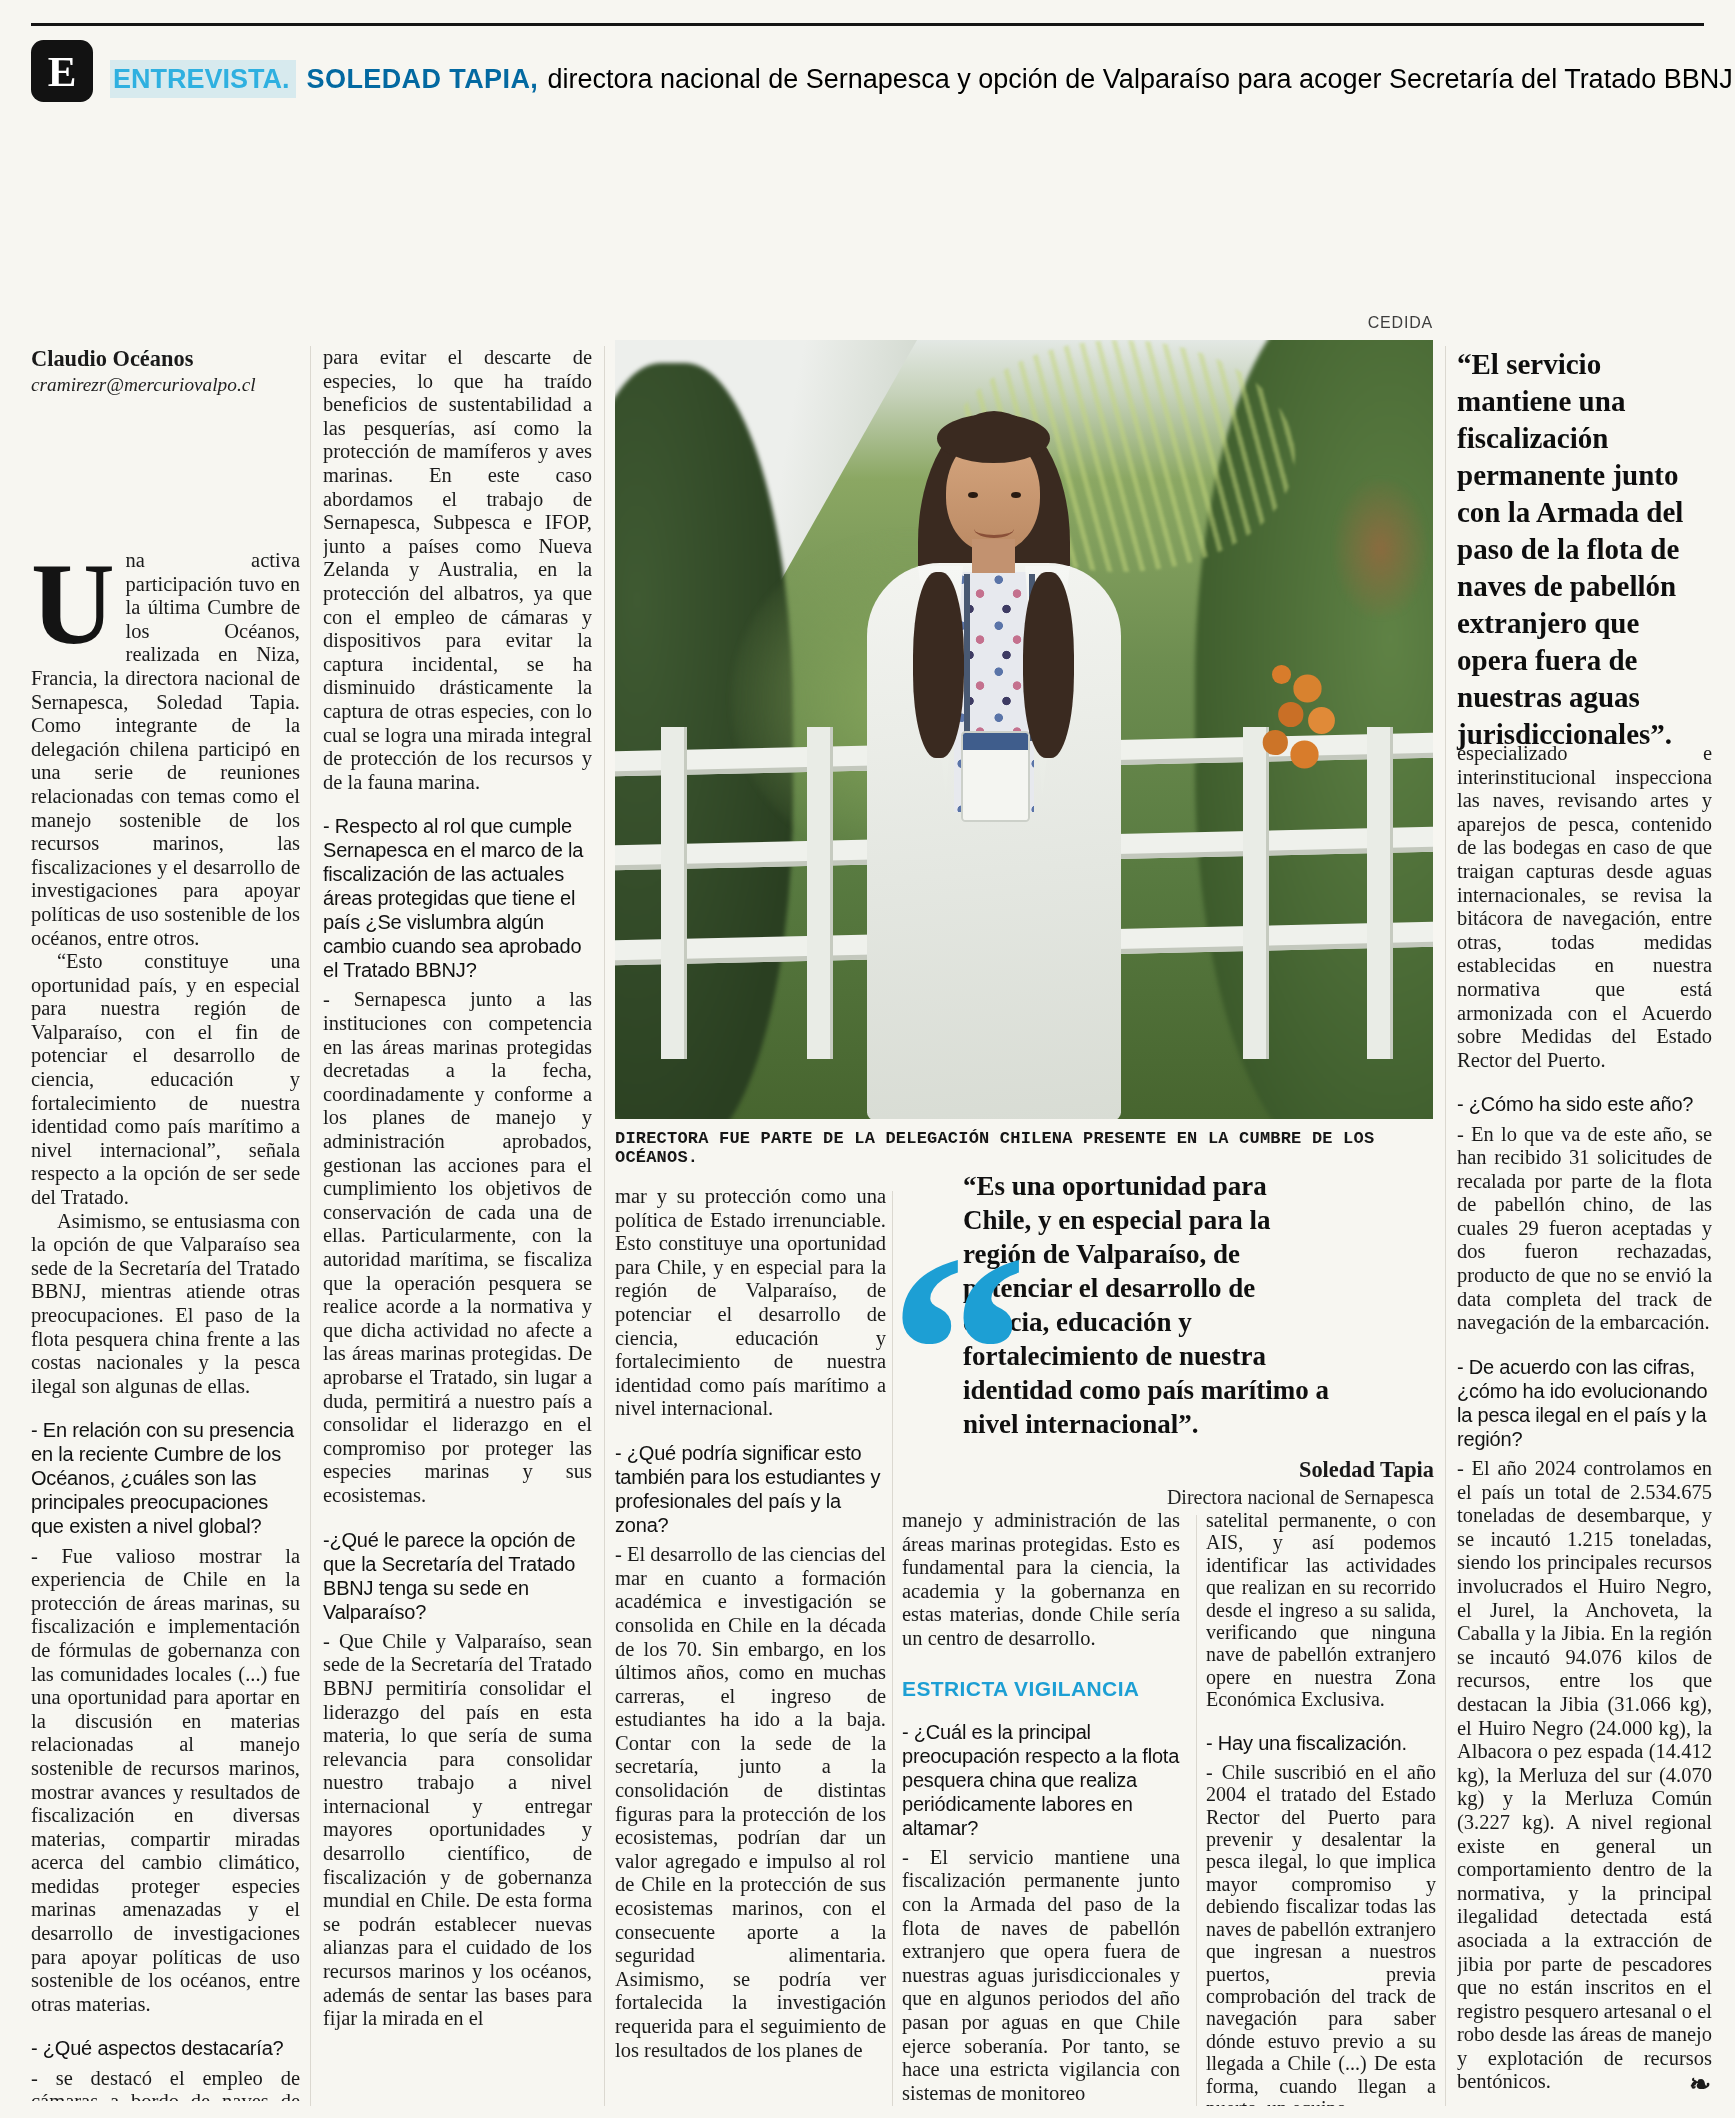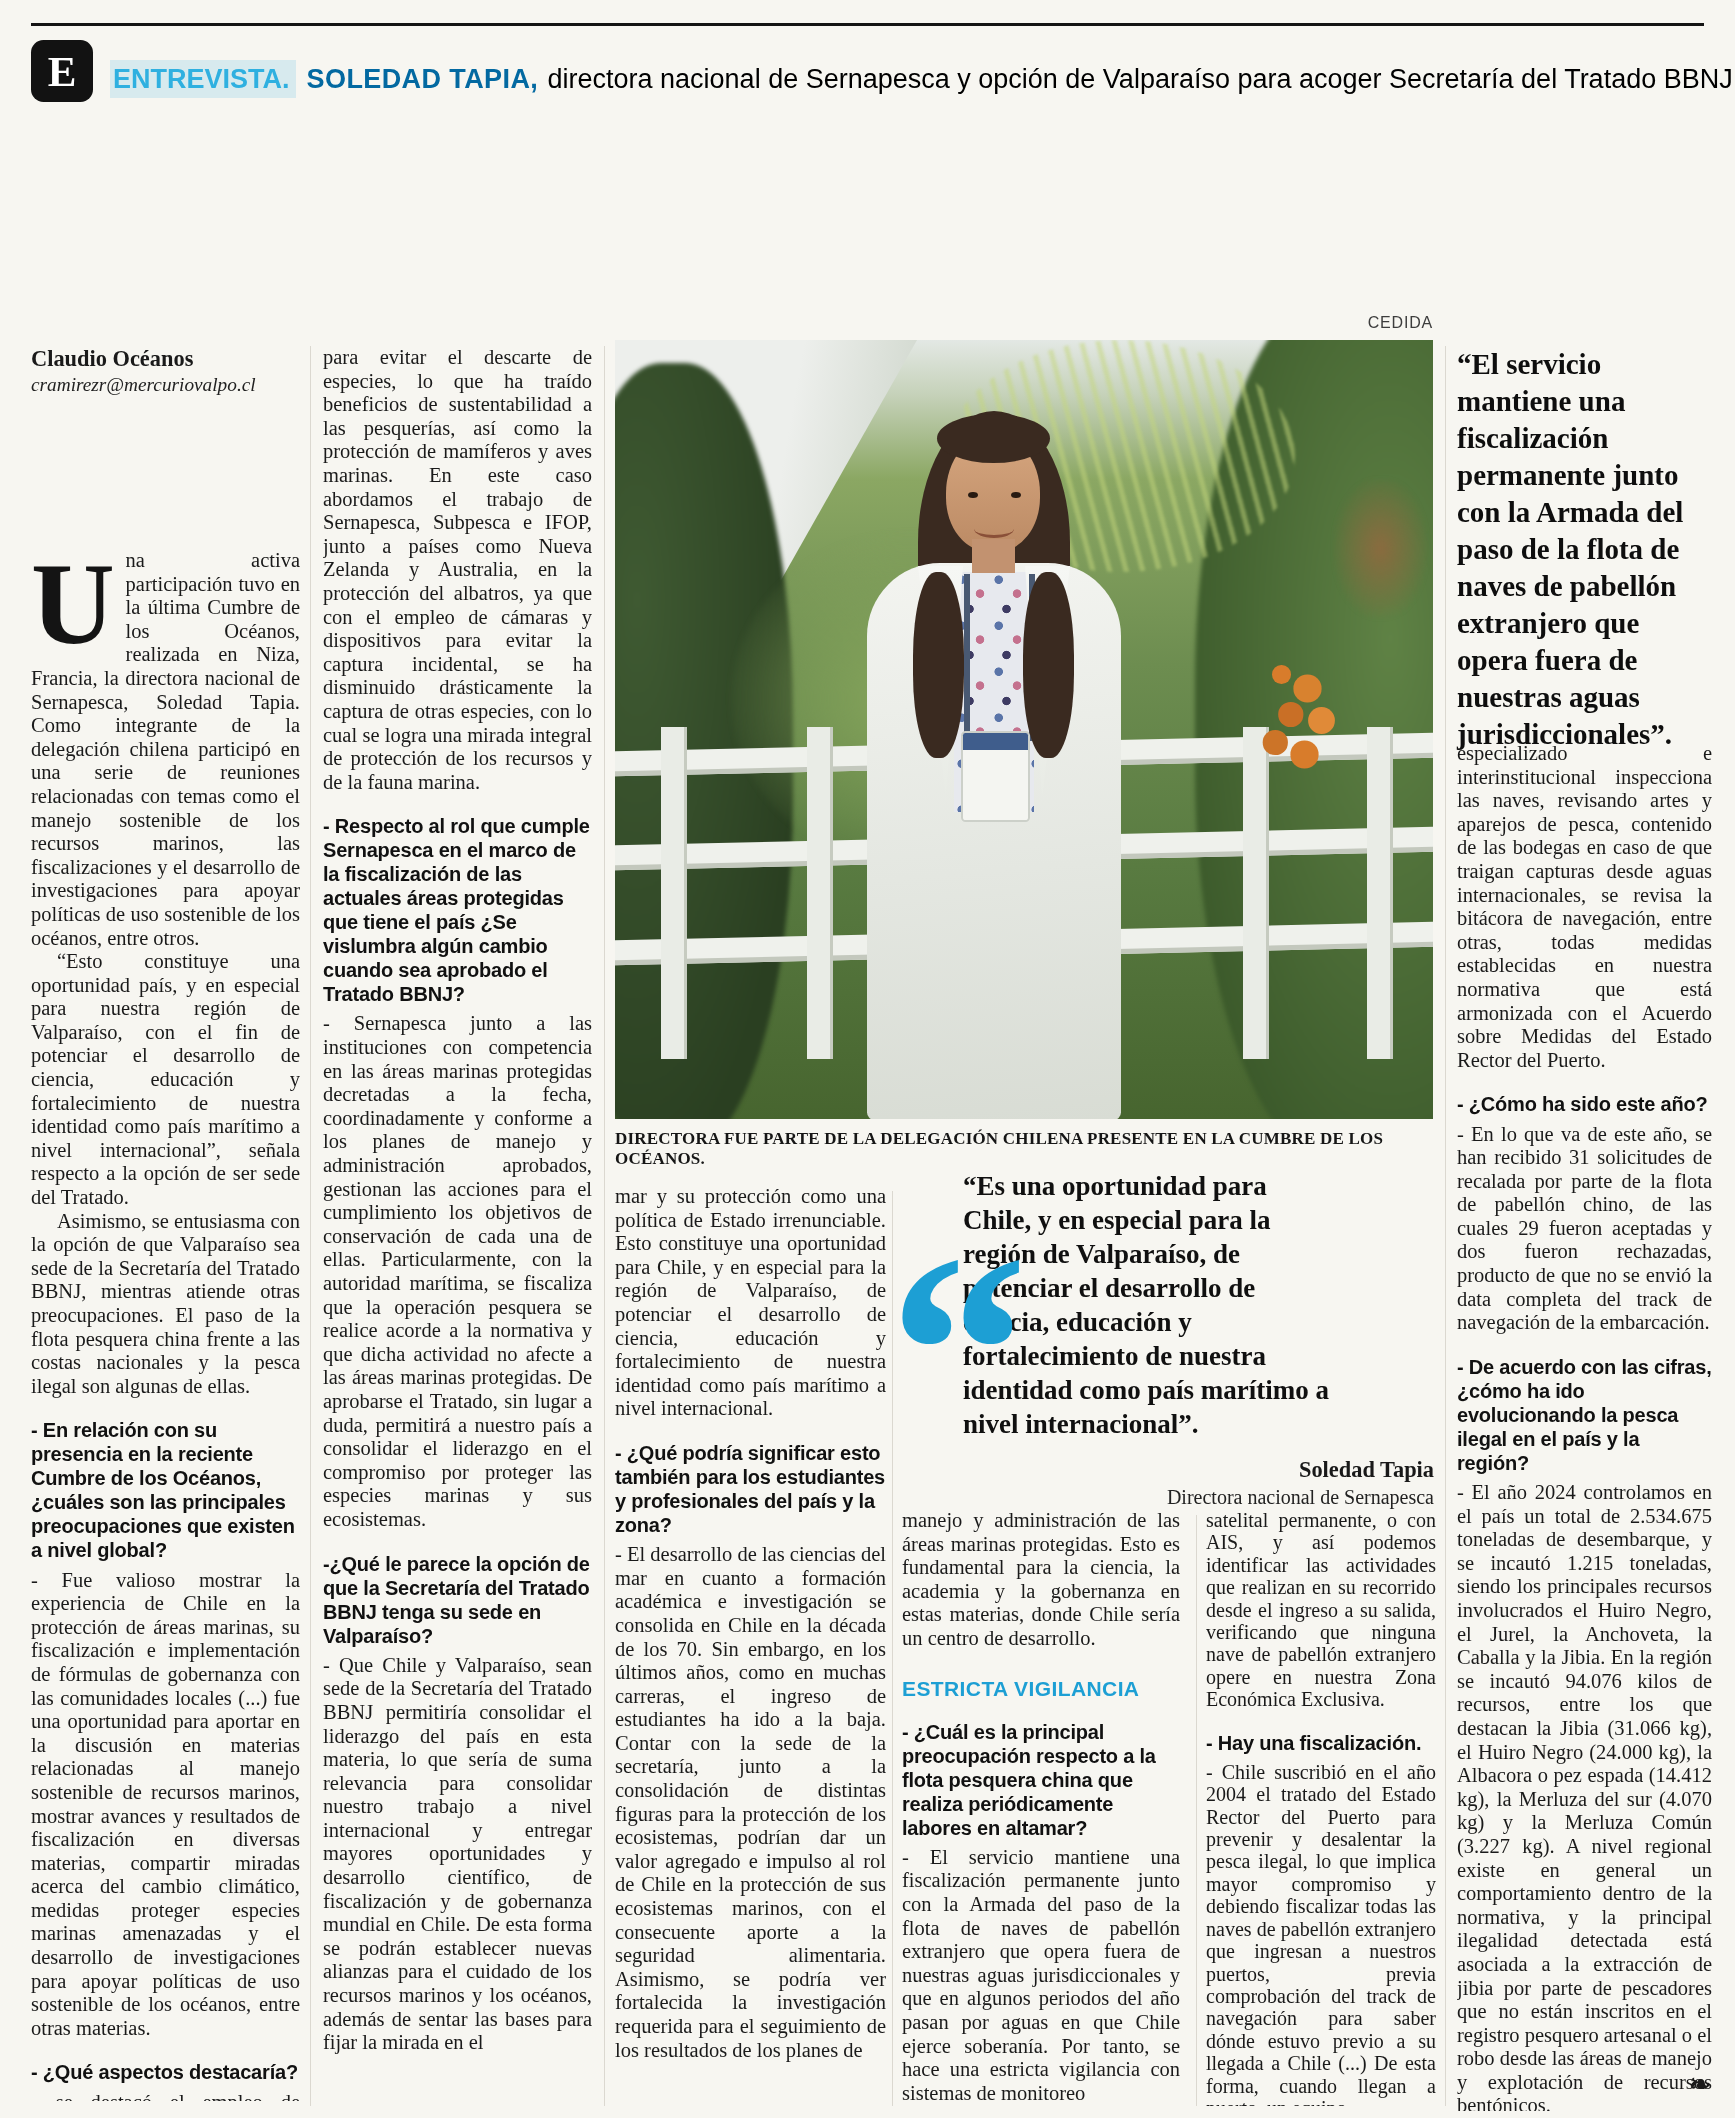"- Respecto al rol que" .para.q { font-weight: 700 -> 400 }
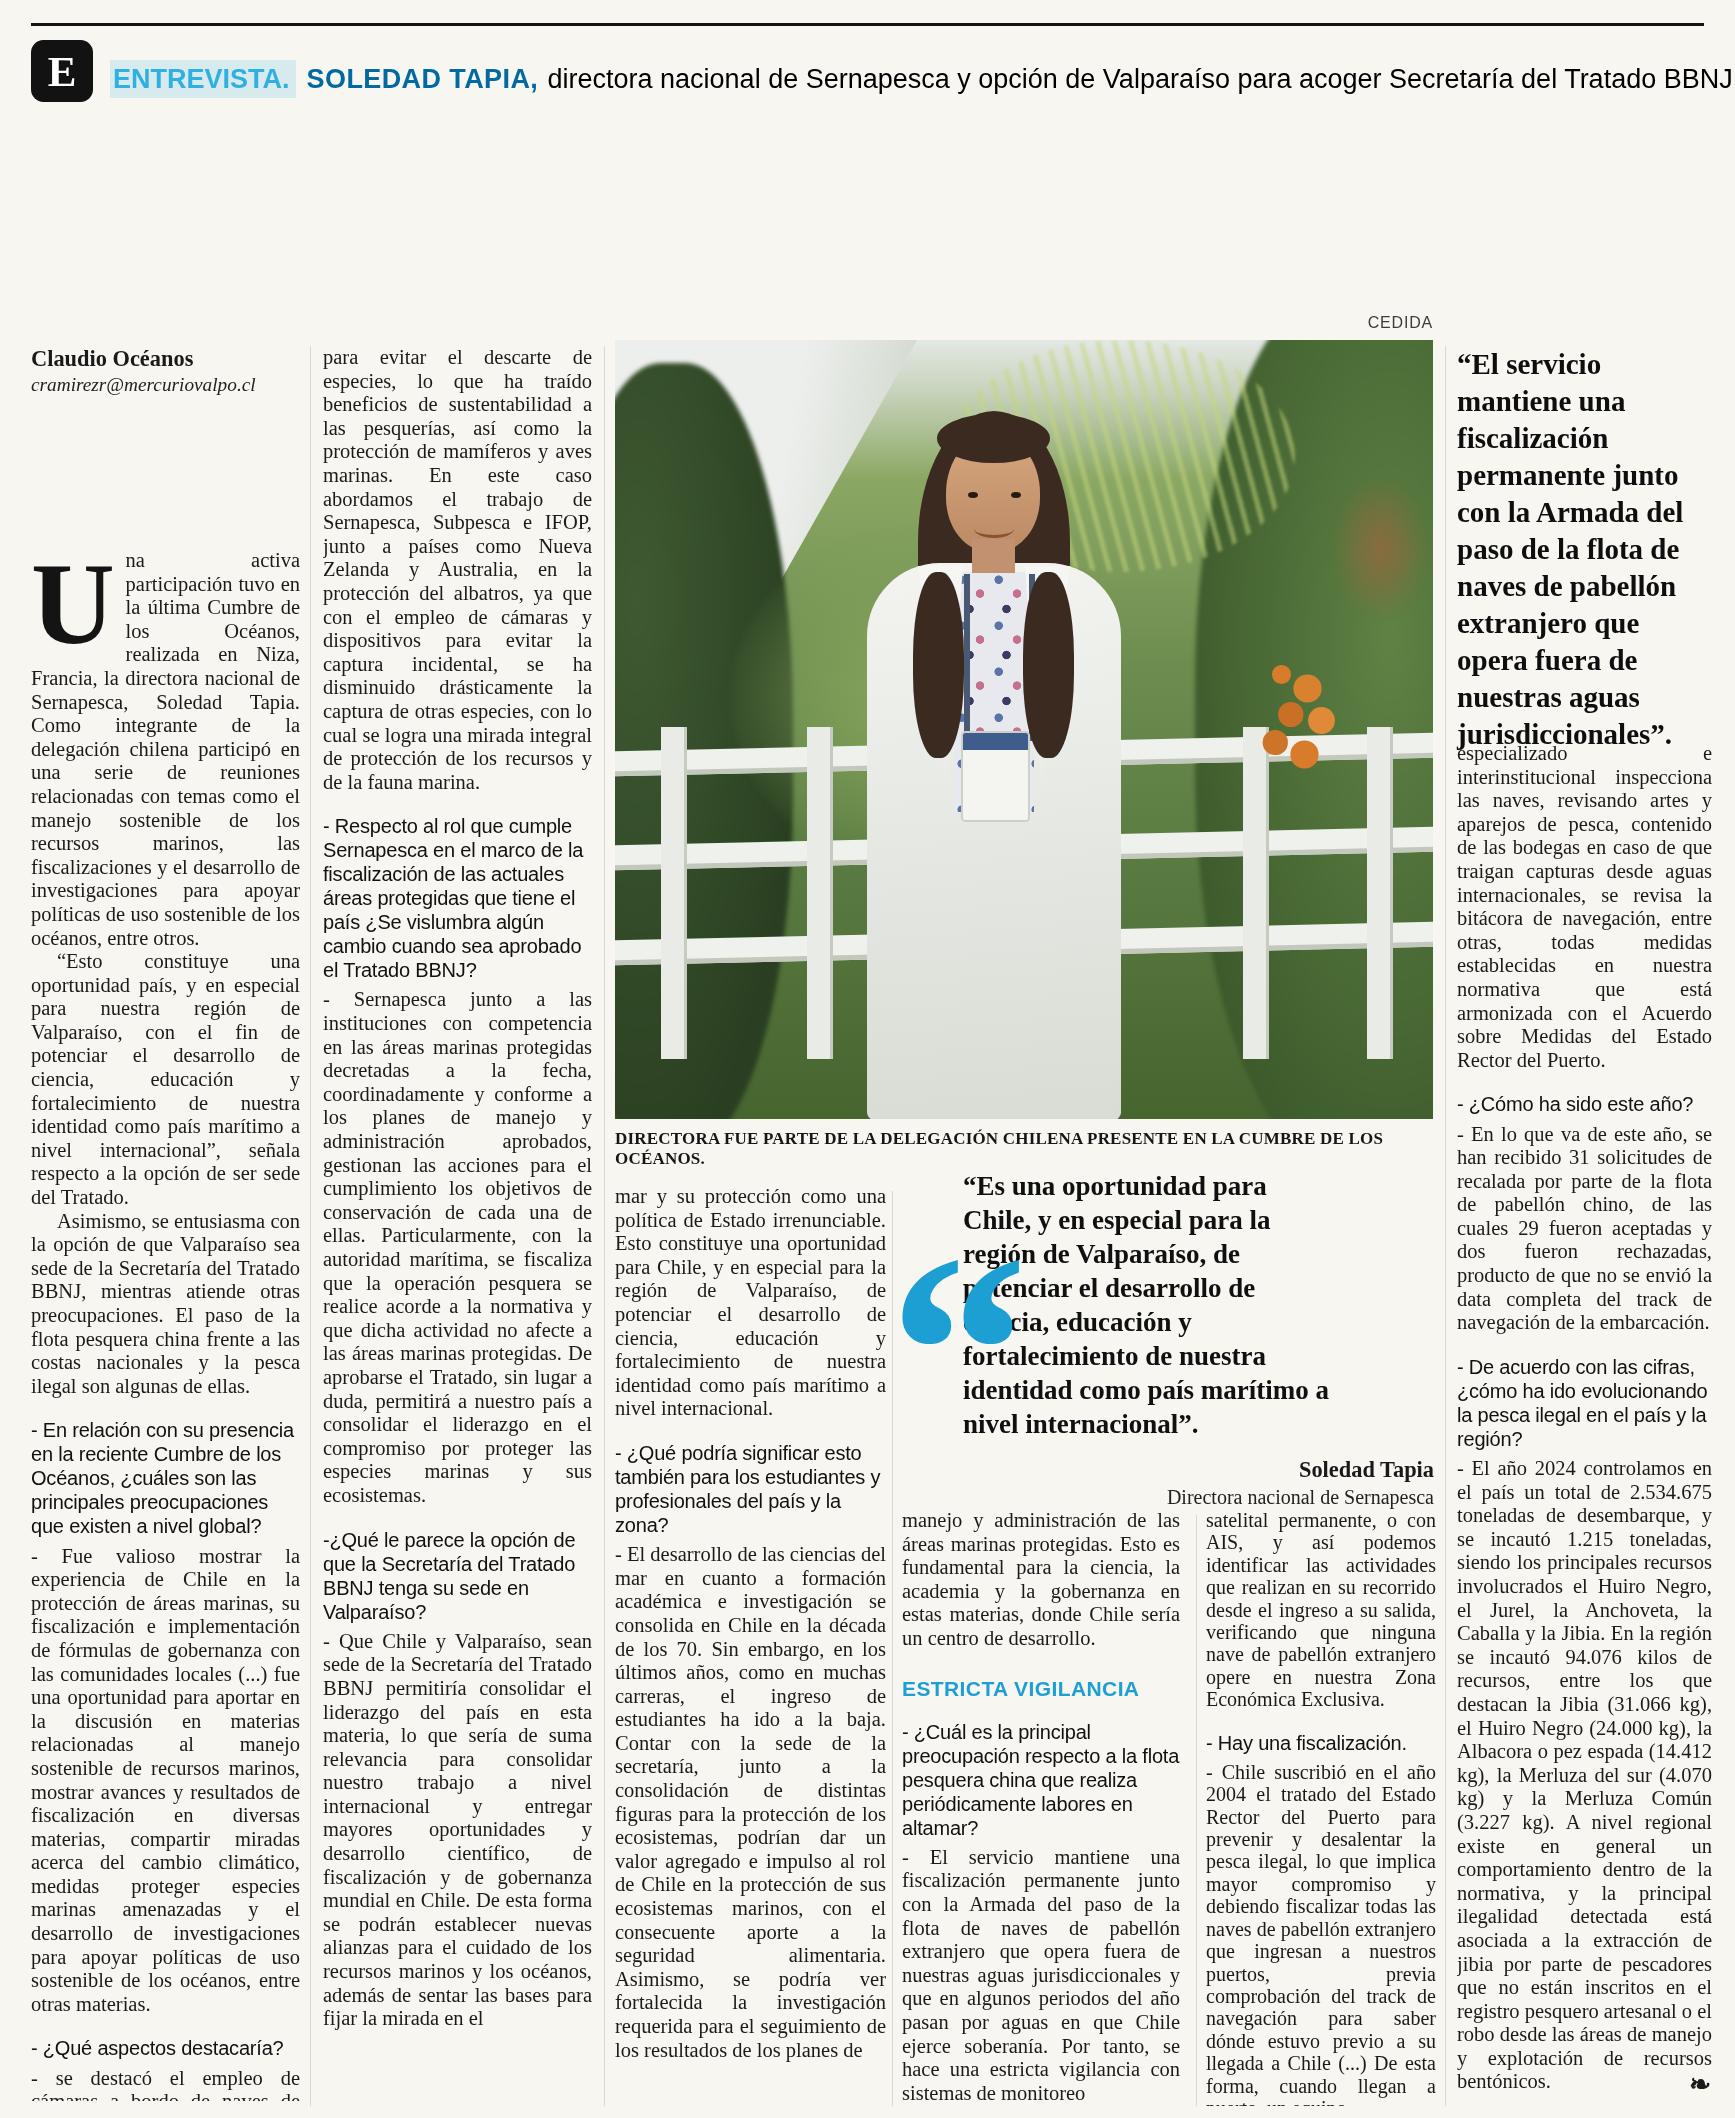"DIRECTORA FUE PARTE DE LA" .caption { font-family: Liberation Serif, serif -> Liberation Mono, monospace }
